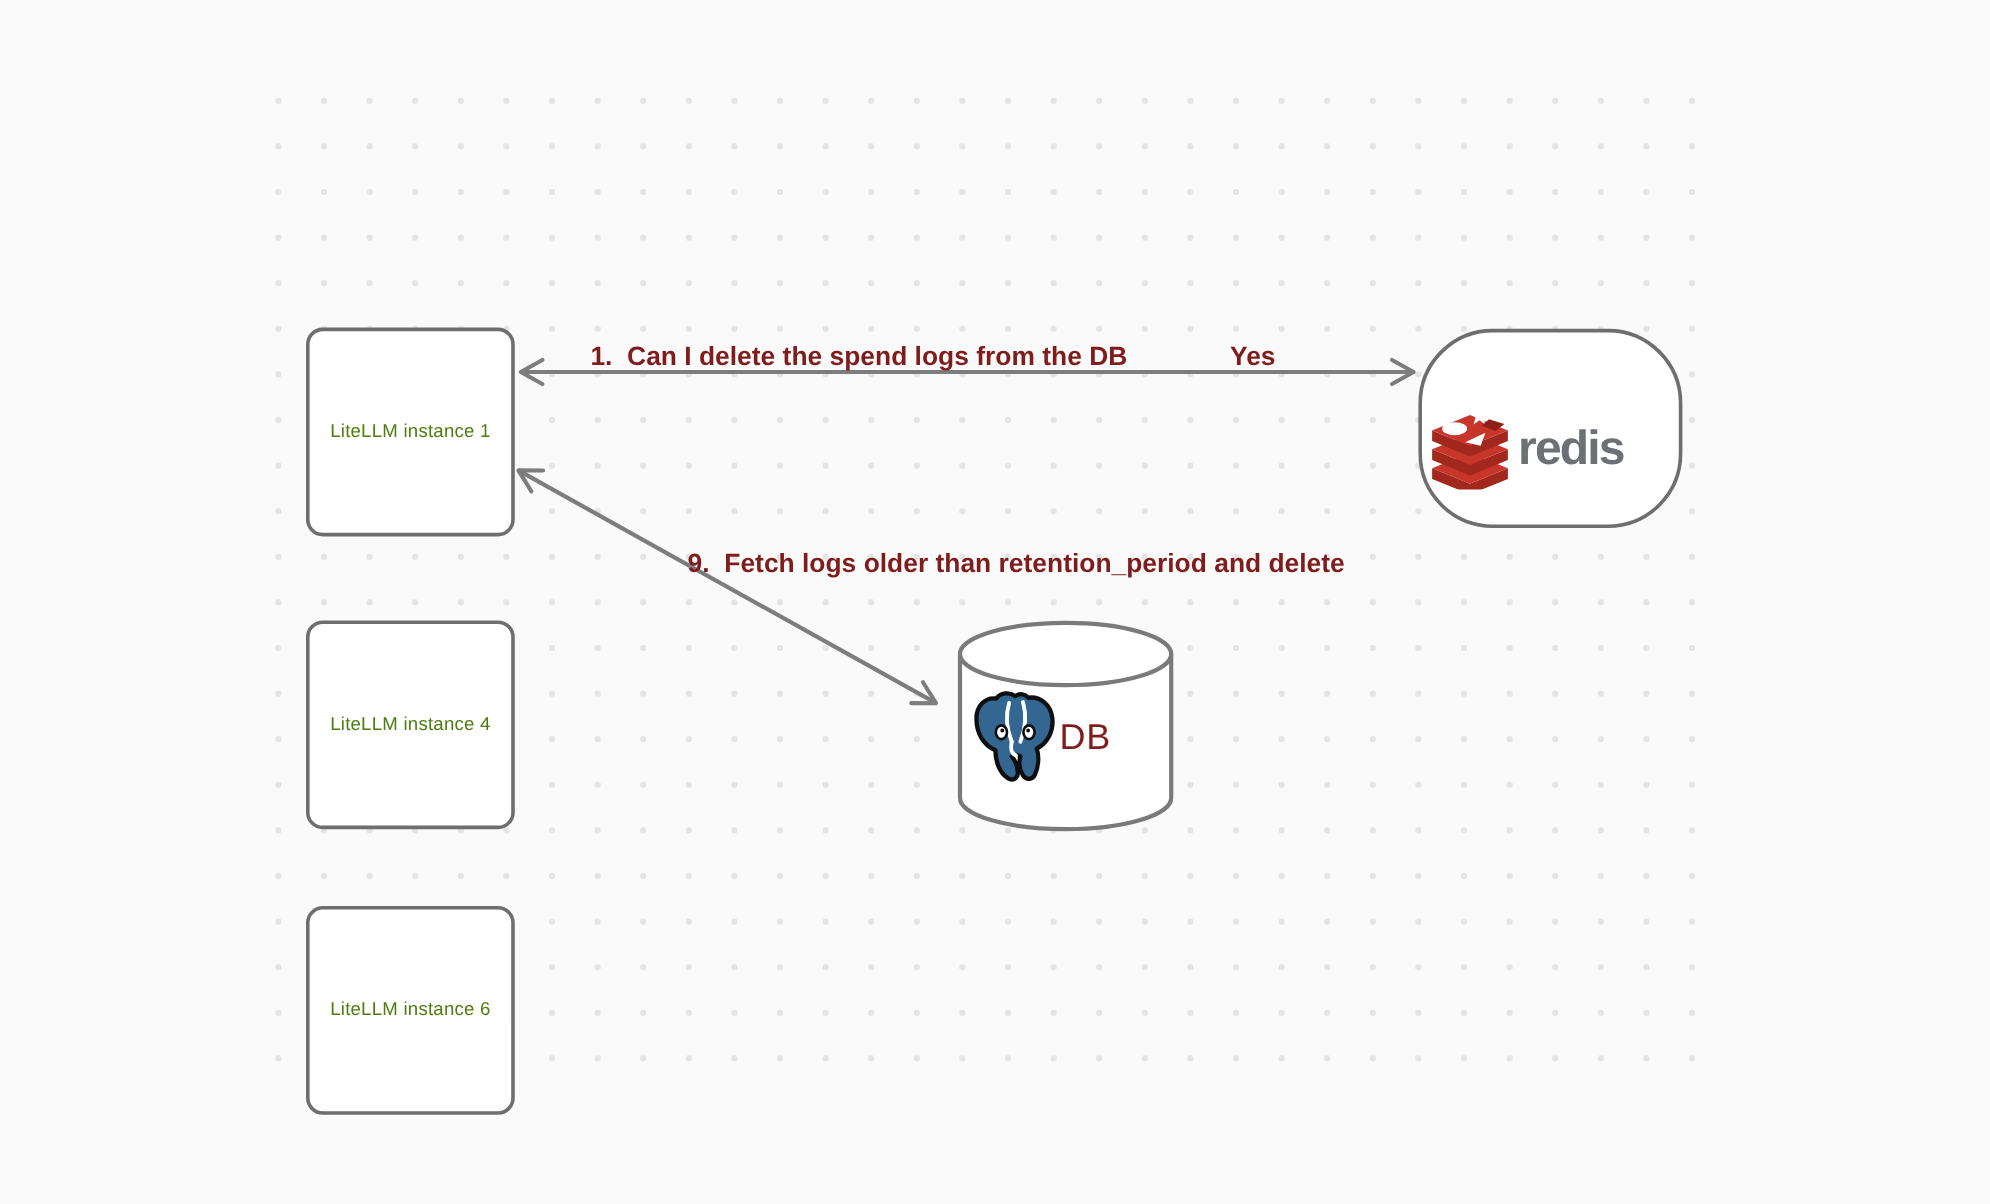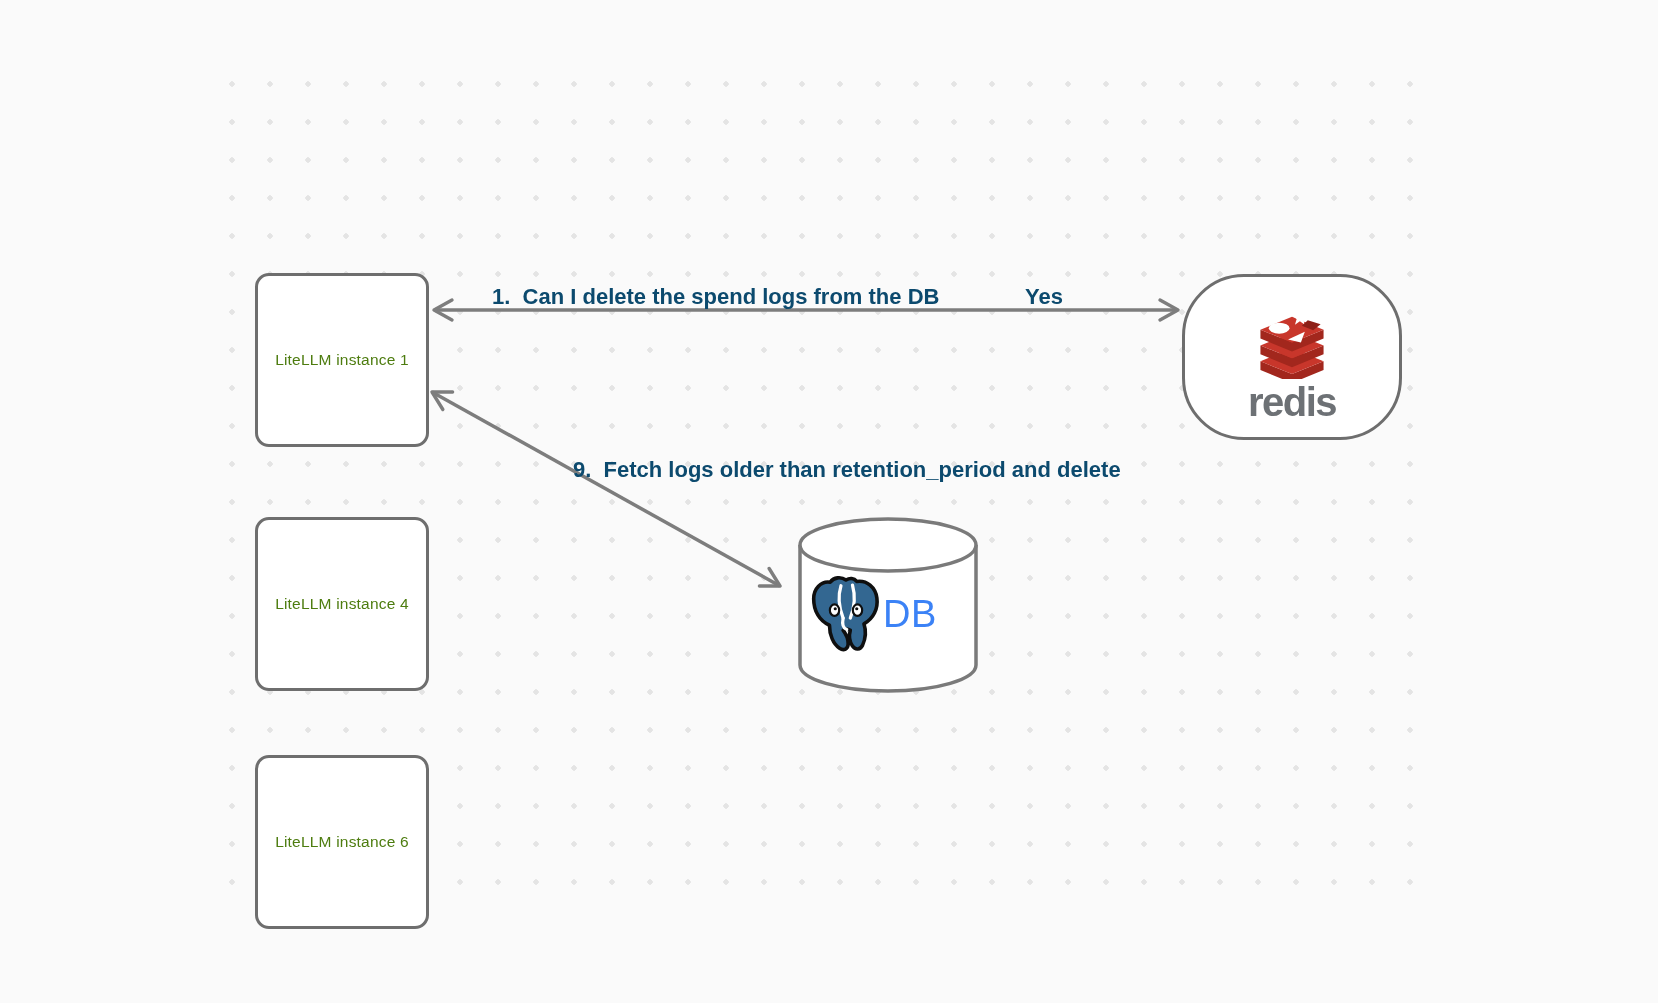"1. Can I delete the" .edge-label { color: #0c4a6e -> #7f1d1d }
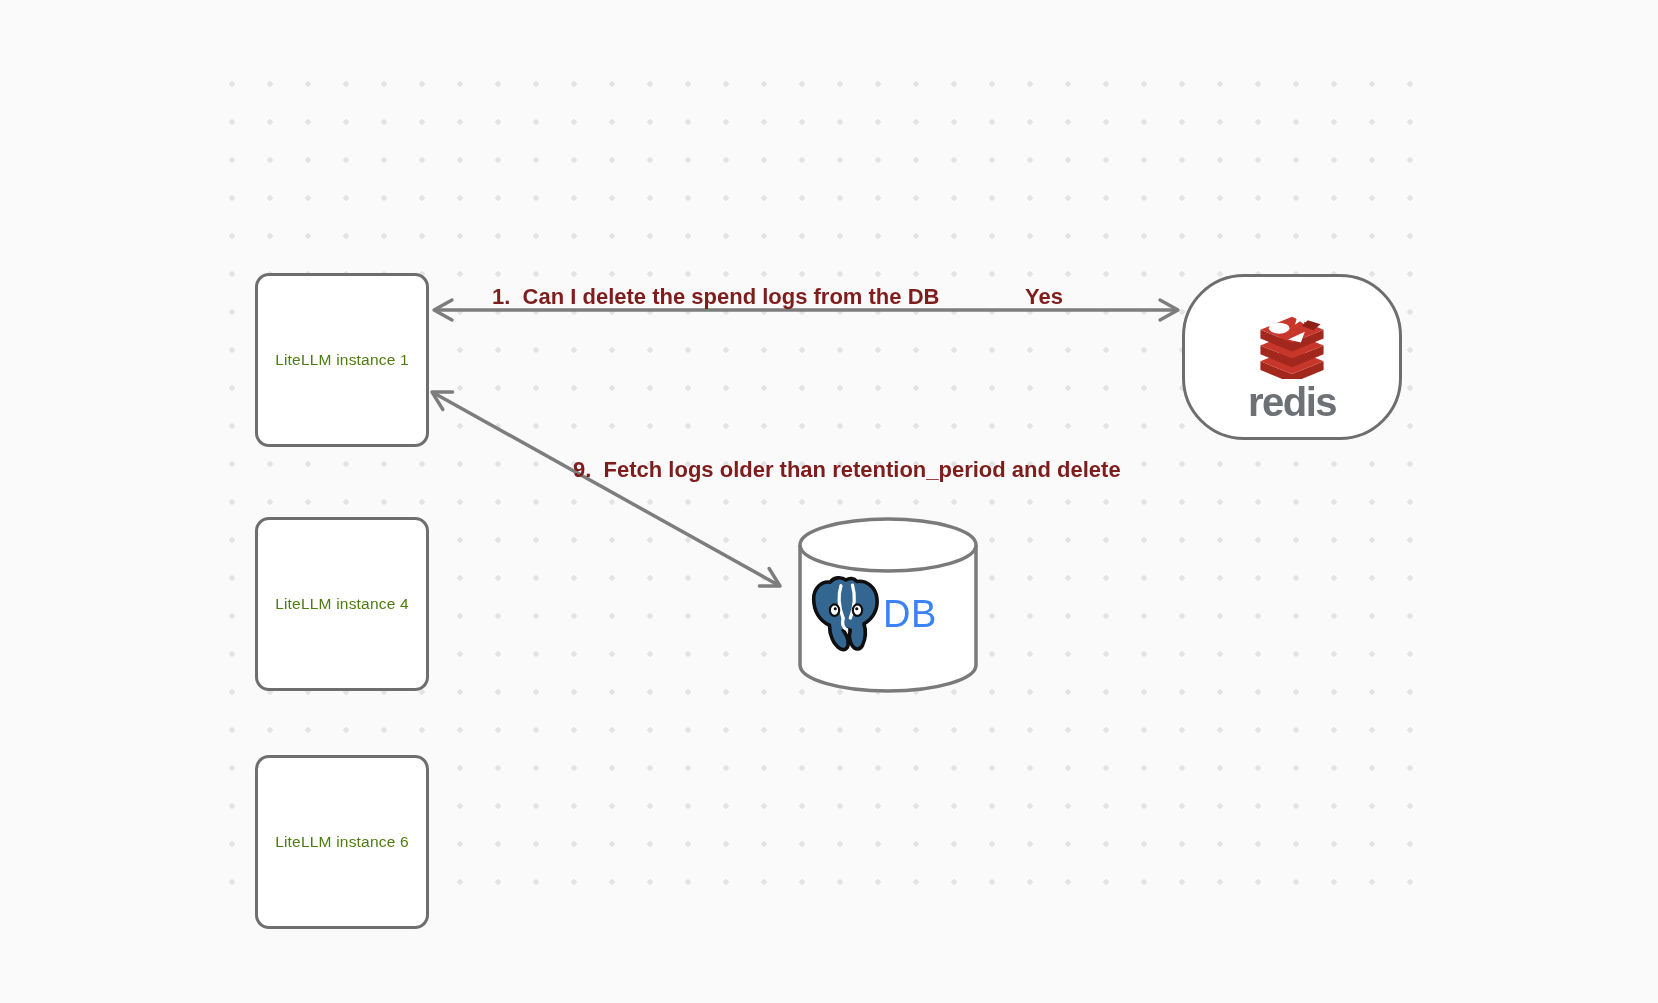"redis" .redis-node { flex-direction: column -> row }
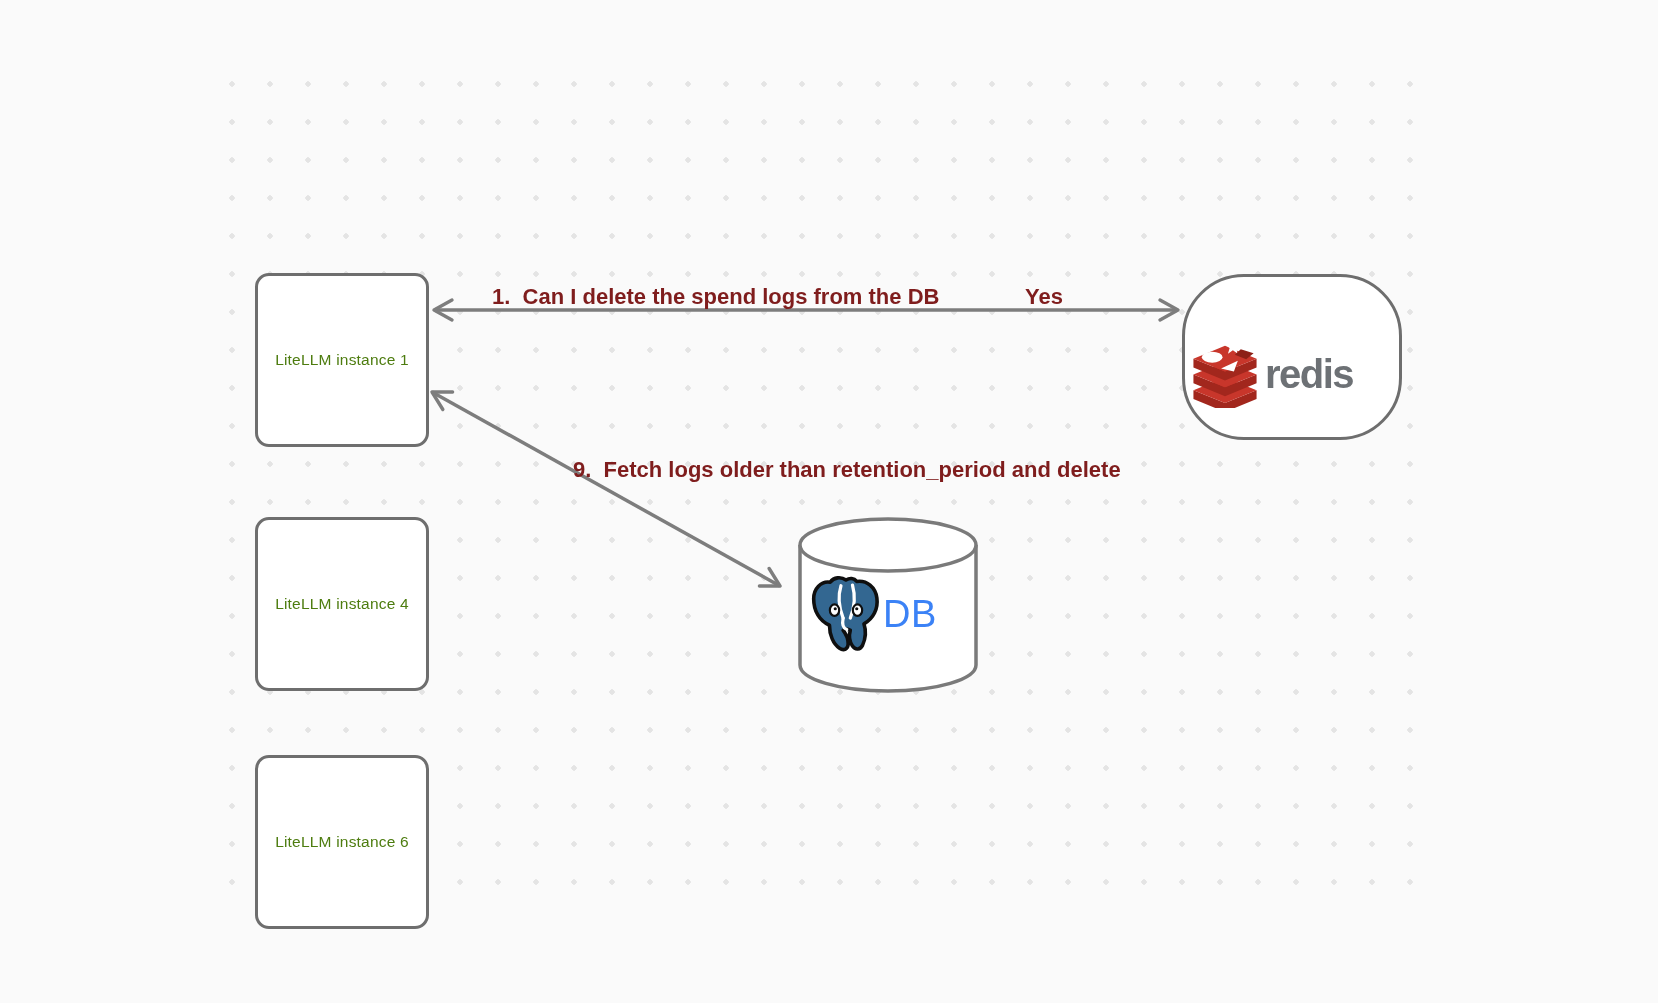"DB" .db-label { color: #3b82f6 -> #7f1d1d; font-size: 38px -> 30px }
